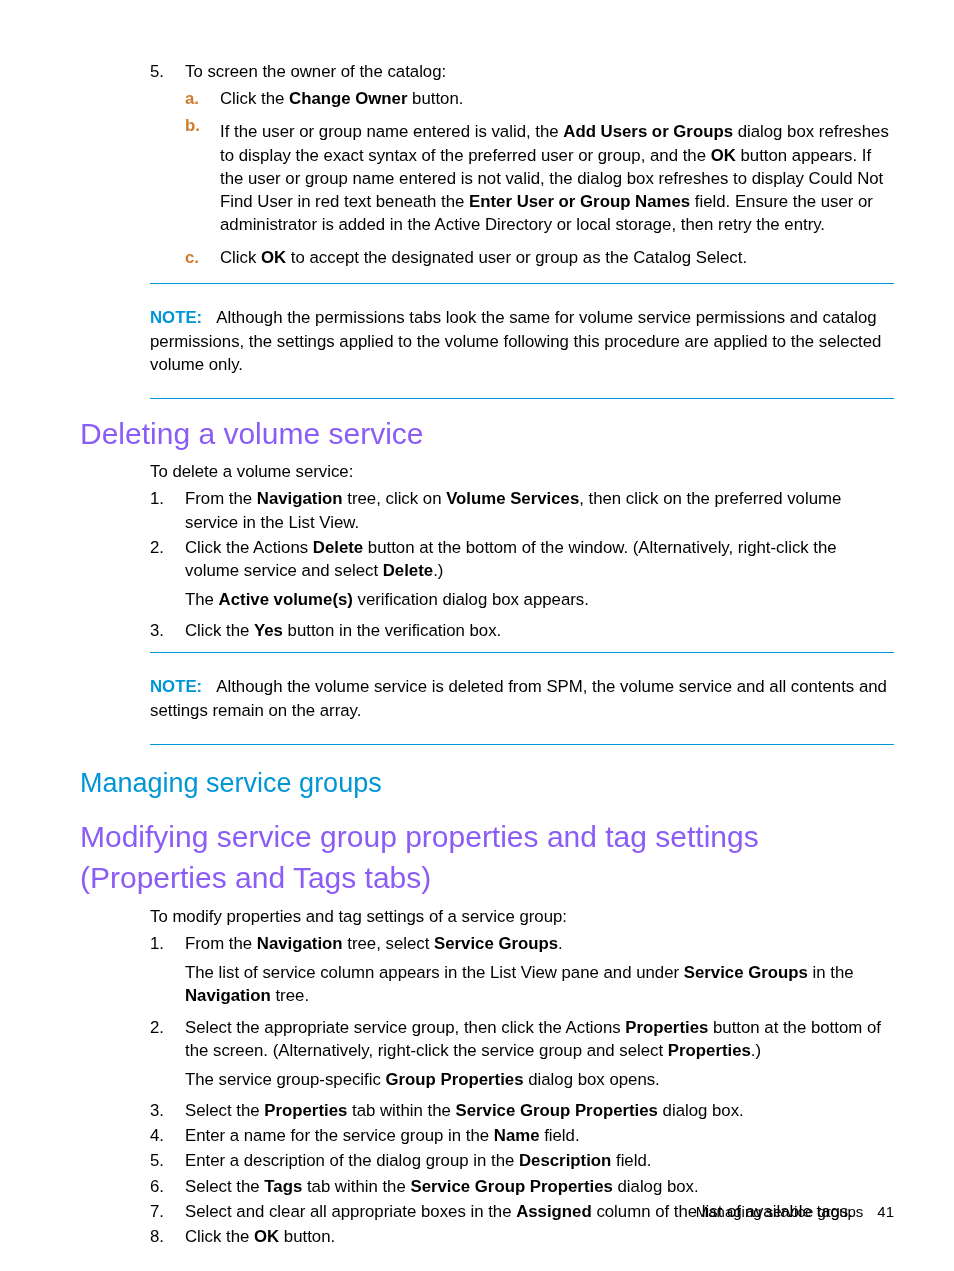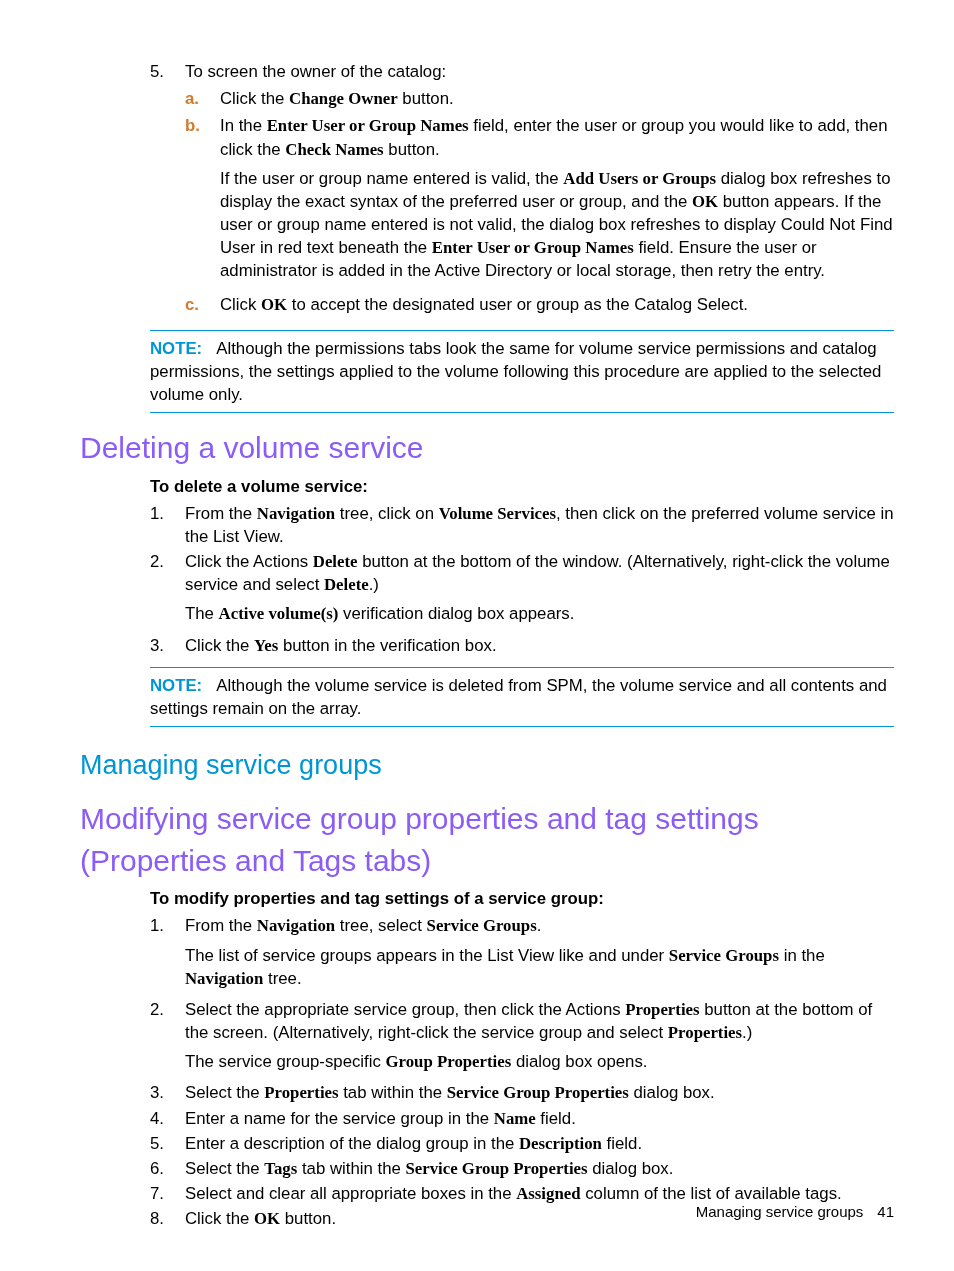"Change Owner" .bold { font-family: Liberation Serif, serif -> none }
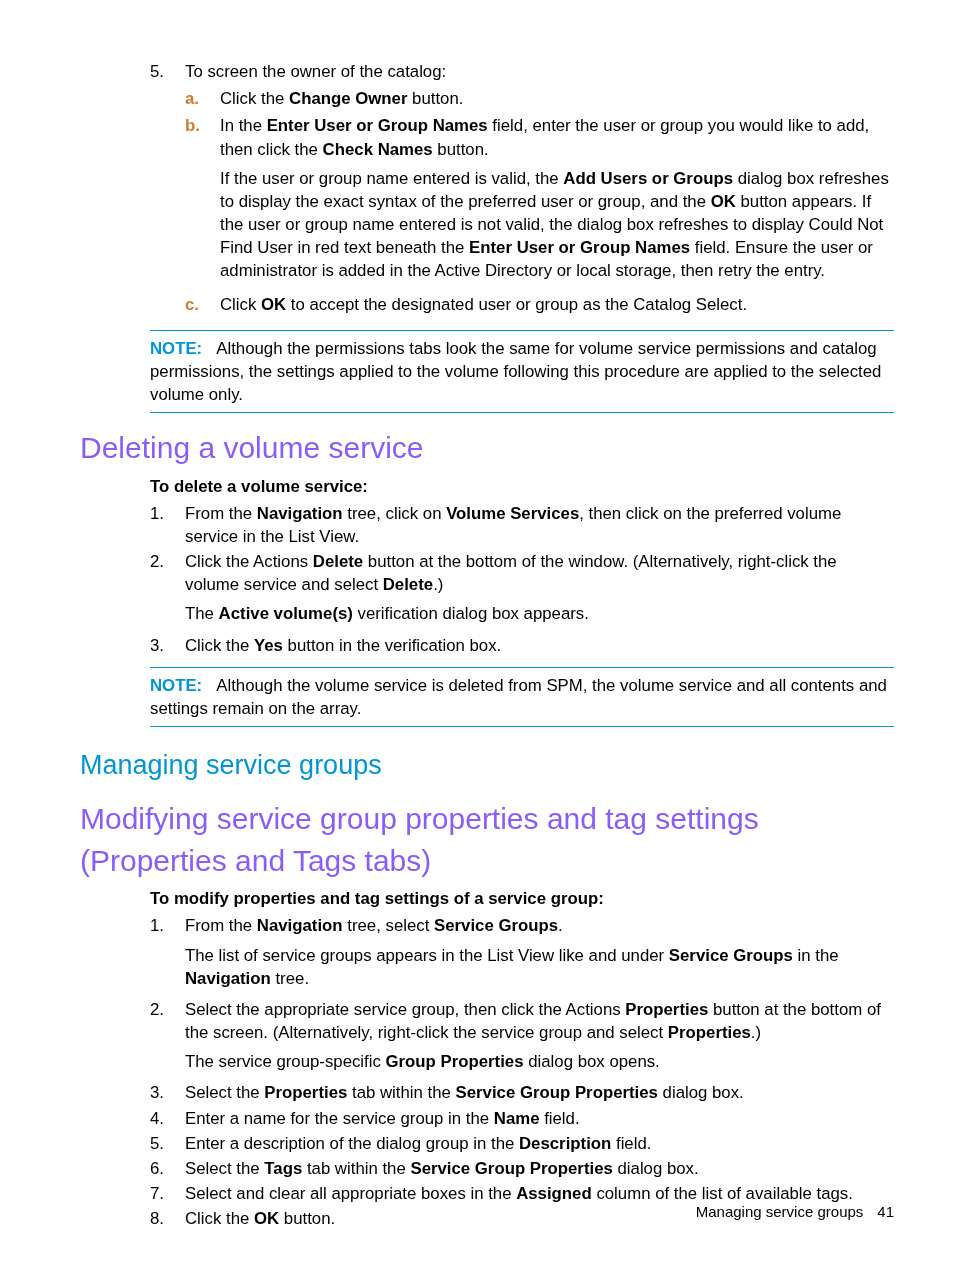"In the Enter User or" div { html: <div><span>In the </span><span>Enter User or Group Names</span><span> field, enter the user or group you would like to add, then click the </span><span>Check Names</span><span> button.</span></div> -> none }
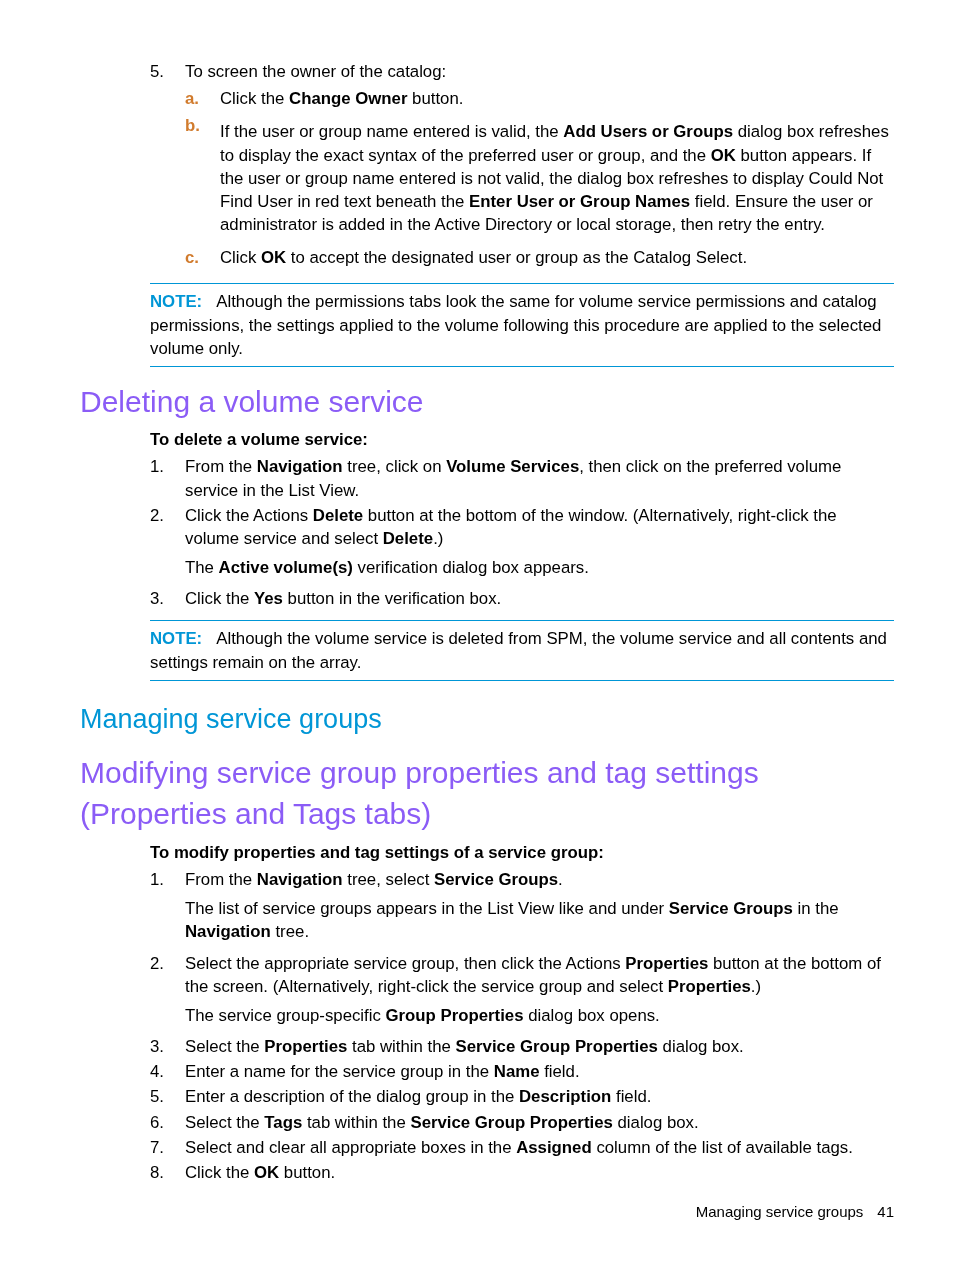"NOTE: Although the permissions tabs" .note-box { padding: 6px 0 -> 22px 0 }
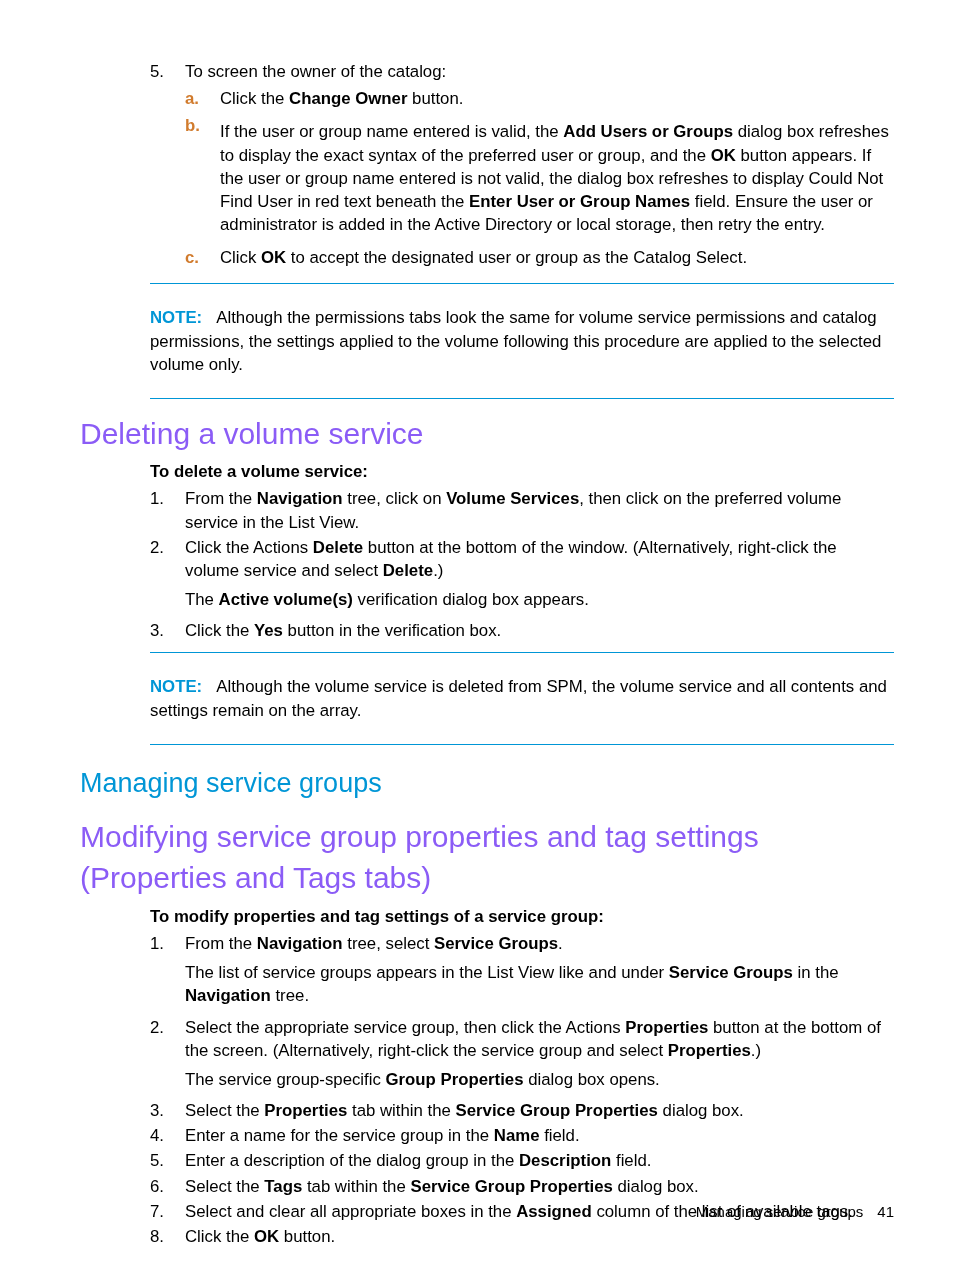"To delete a volume service:" .intro { font-weight: bold -> none }
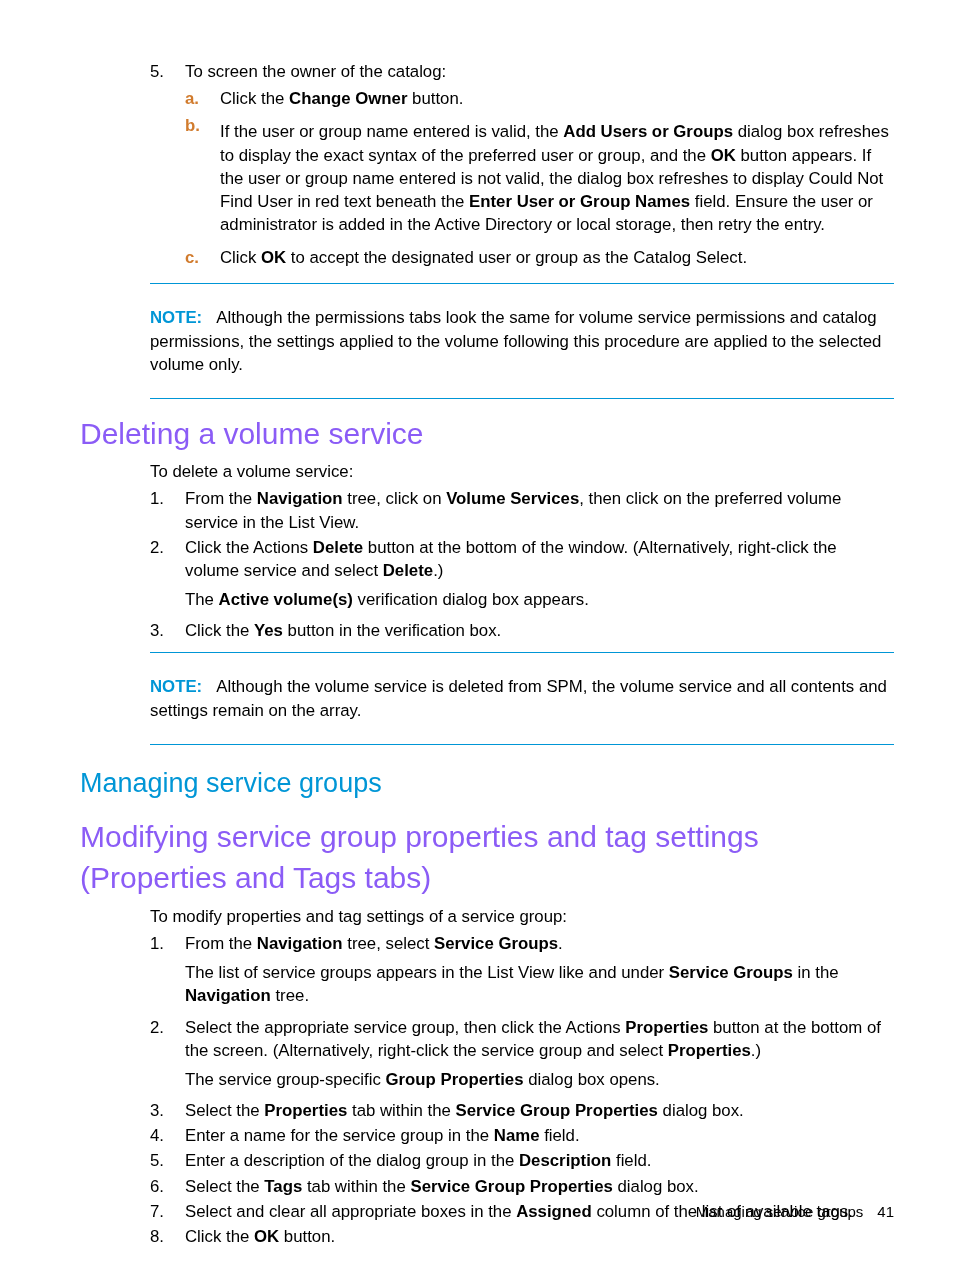"The list of service groups" span { text: groups appears in the List View like -> column appears in the List View pane }
